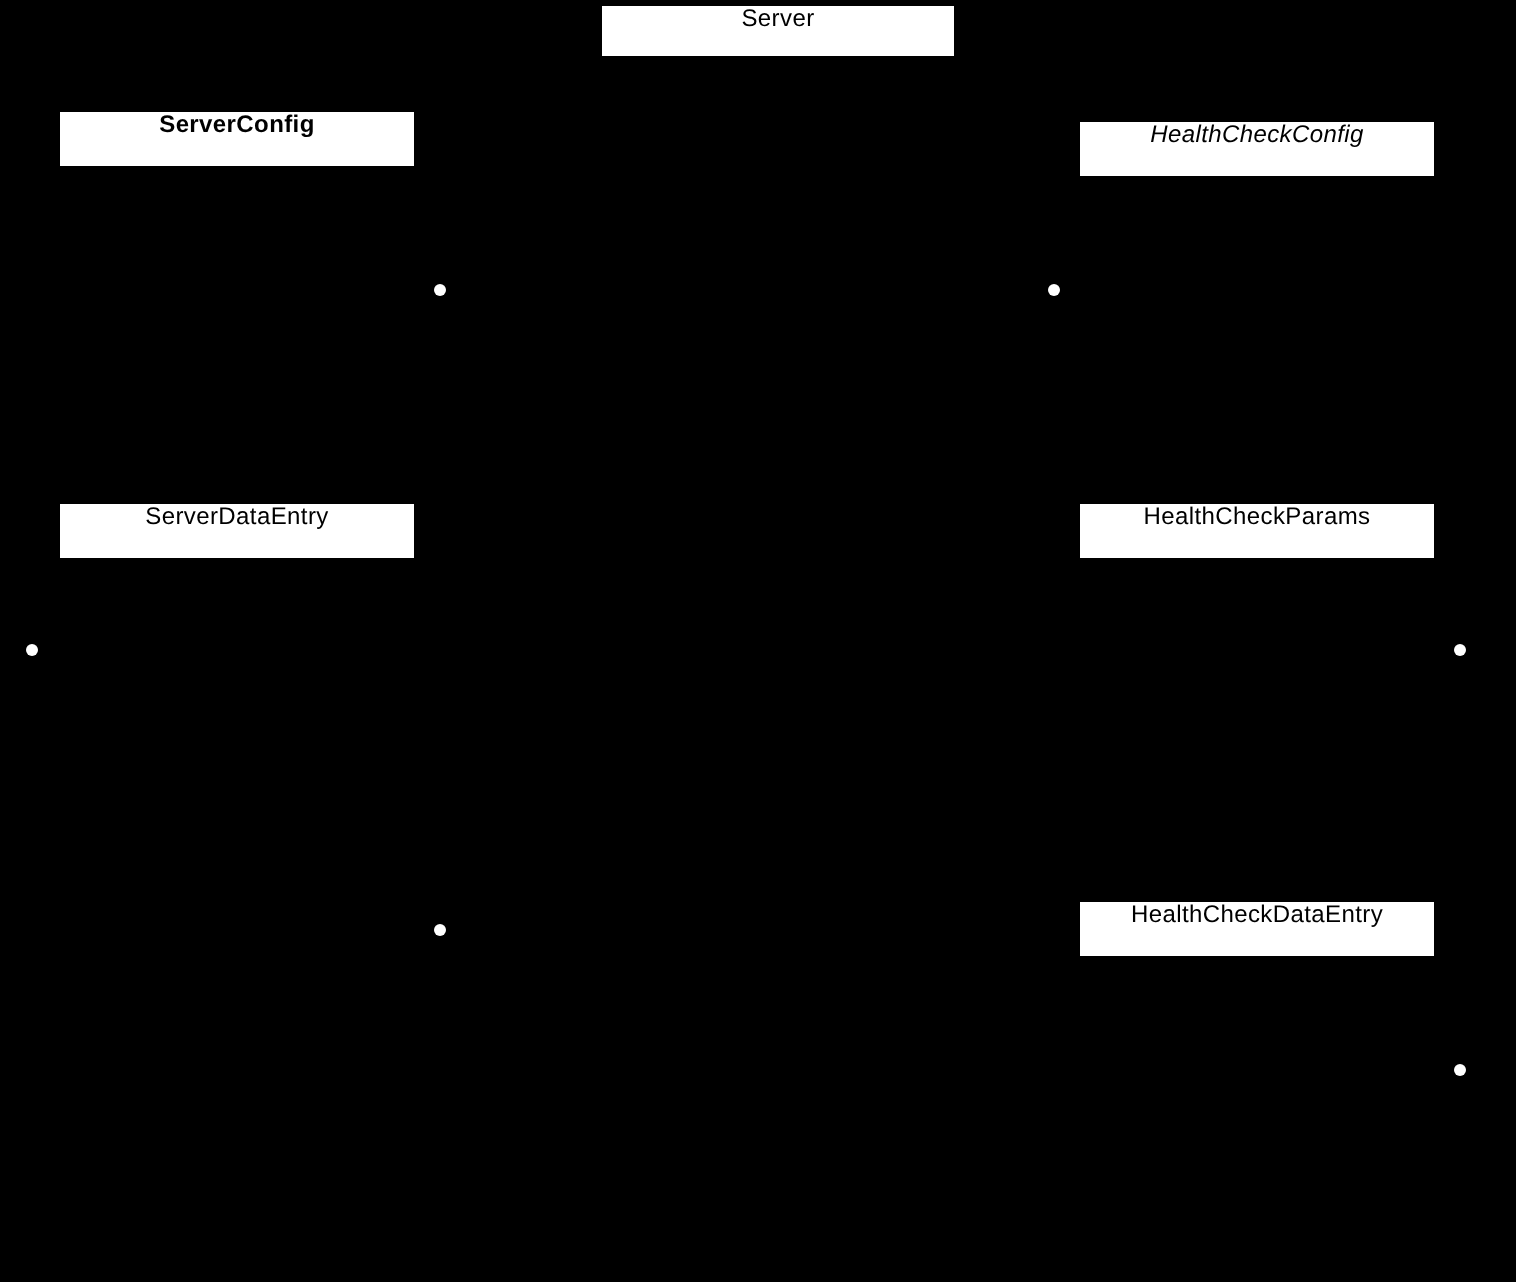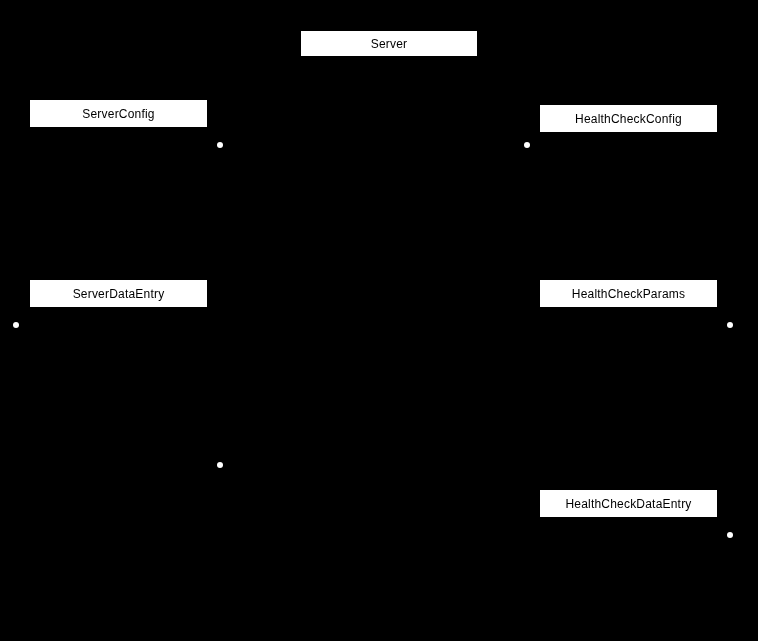"Server" .node { align-items: center -> flex-start; margin-top: 28px -> none }
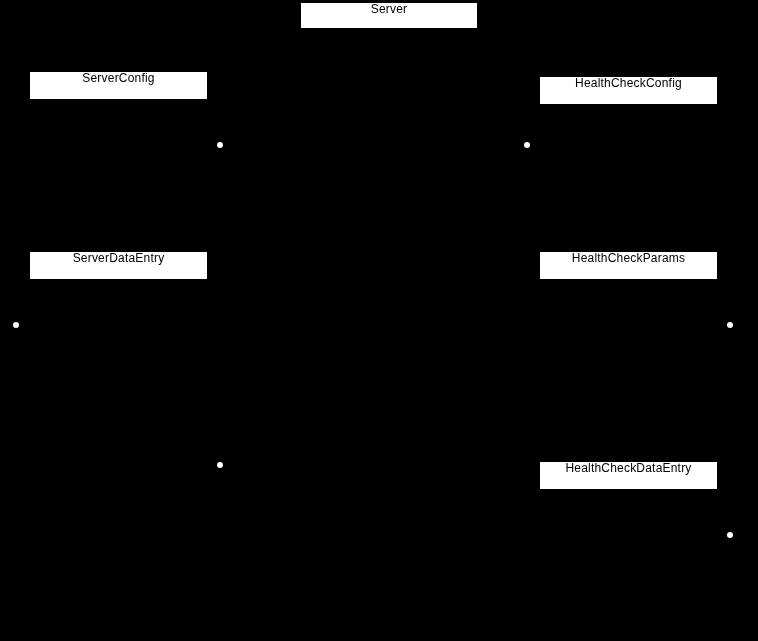"ServerConfig" div.node { font-weight: none -> bold; top: 71px -> 55px }
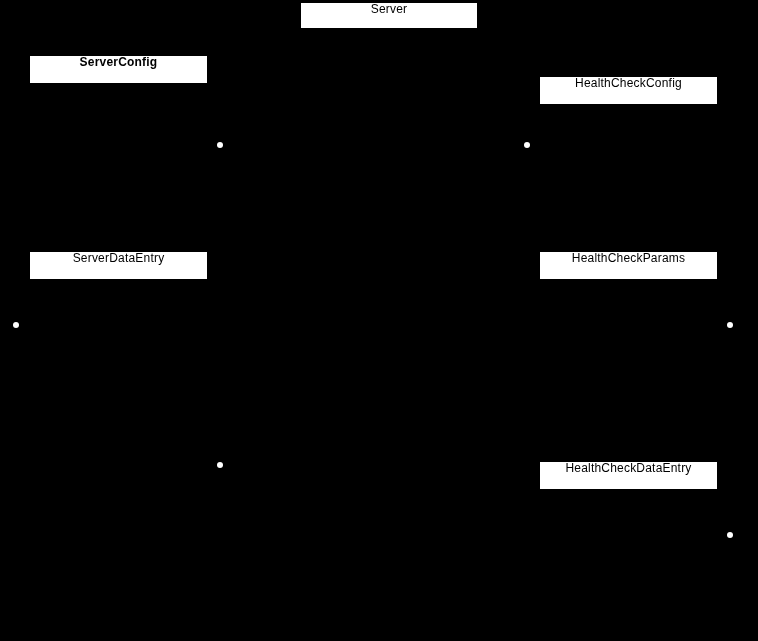"HealthCheckConfig" div.node { font-style: none -> italic; top: 76px -> 60px }
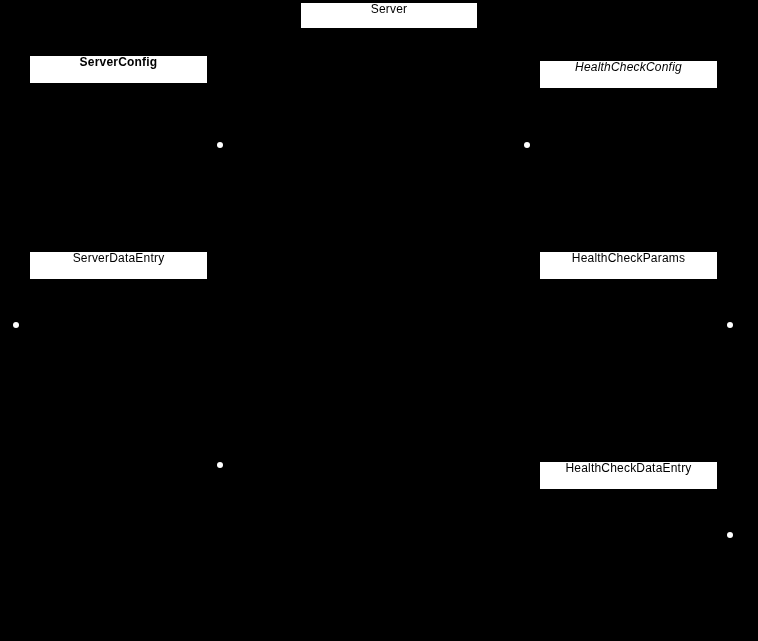"HealthCheckDataEntry" div.node { top: 461px -> 450px }
